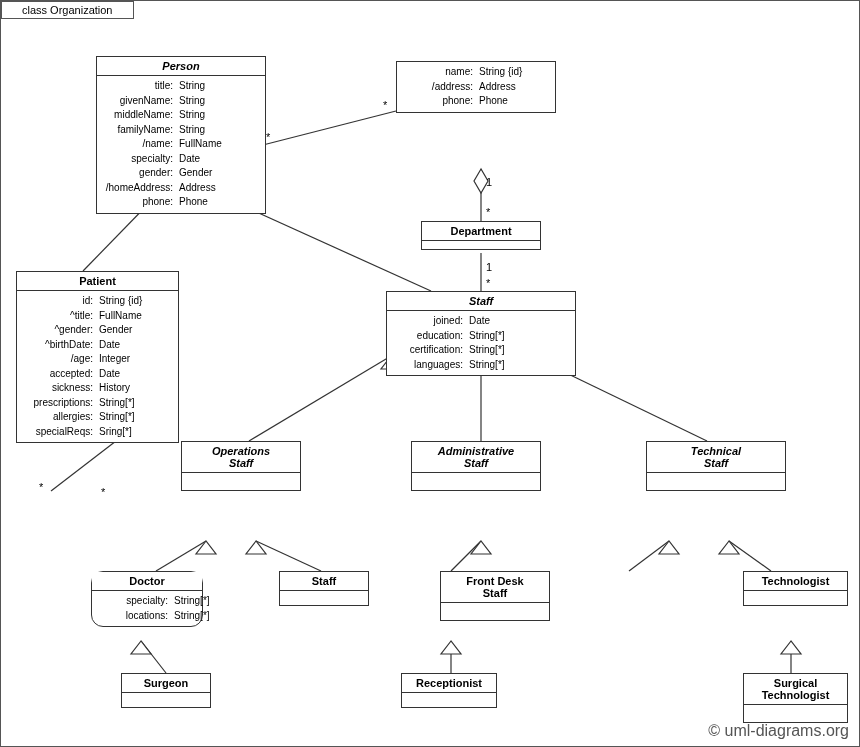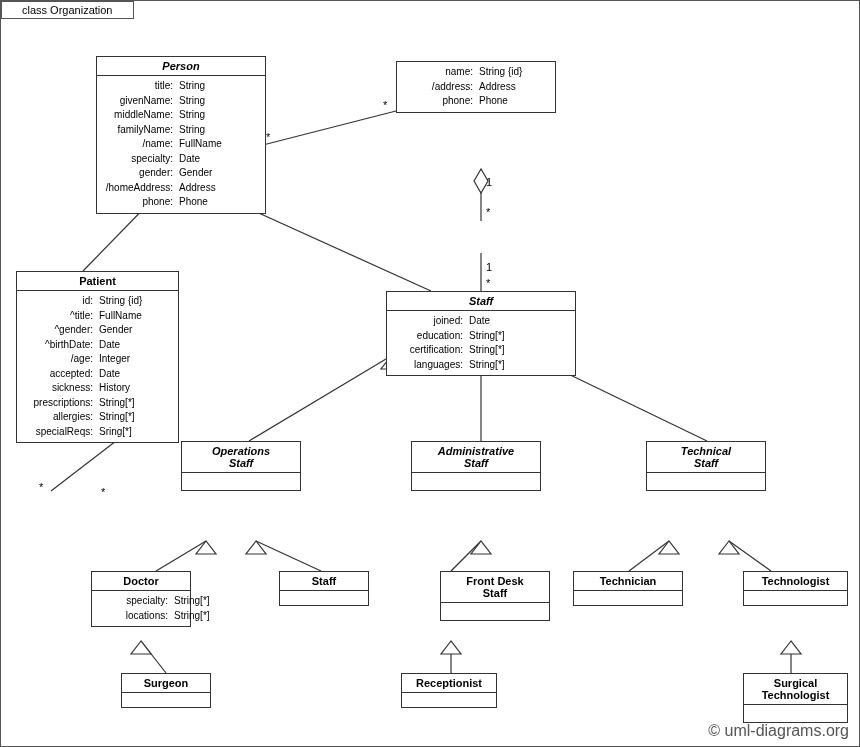"Department" div.uml-box { html: none -> <div> <div>Department</div> <div></div> </div> }
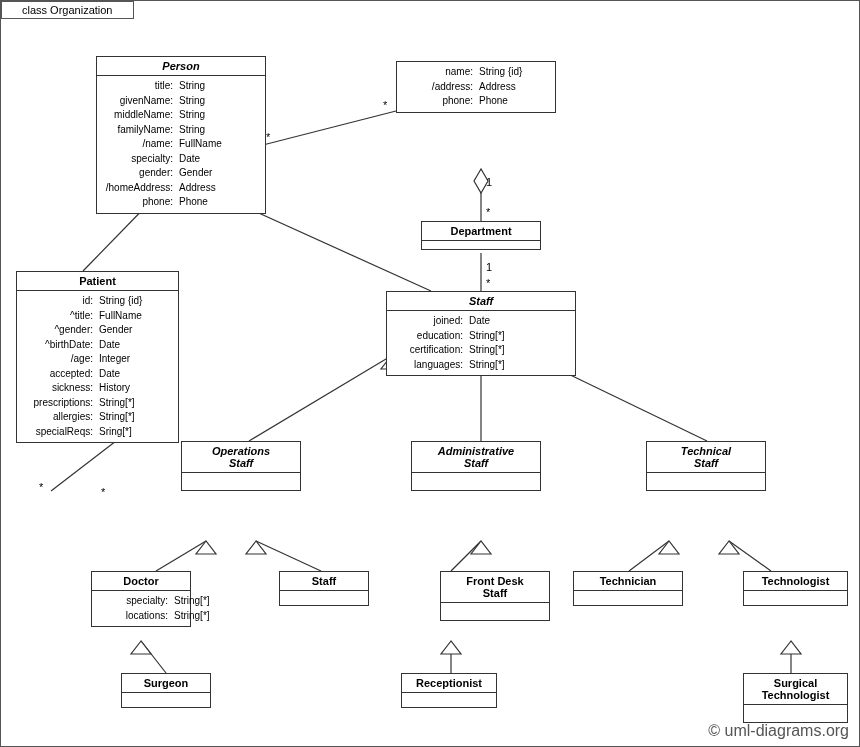"Technical" div.uml-box { width: 120px -> 140px }
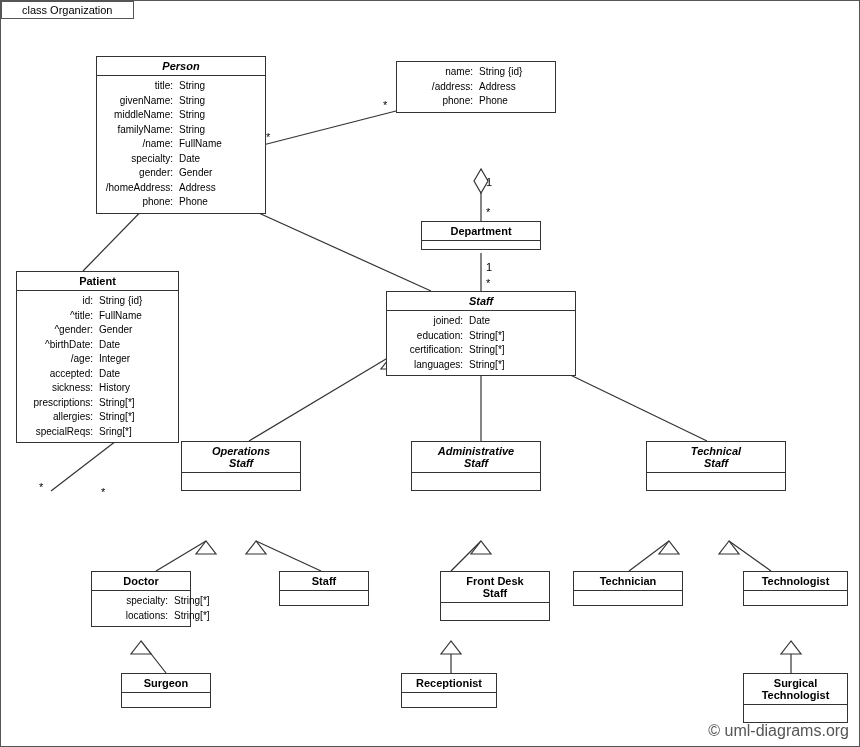"Doctor" div.uml-box { border-radius: none -> 12px; width: 100px -> 112px }
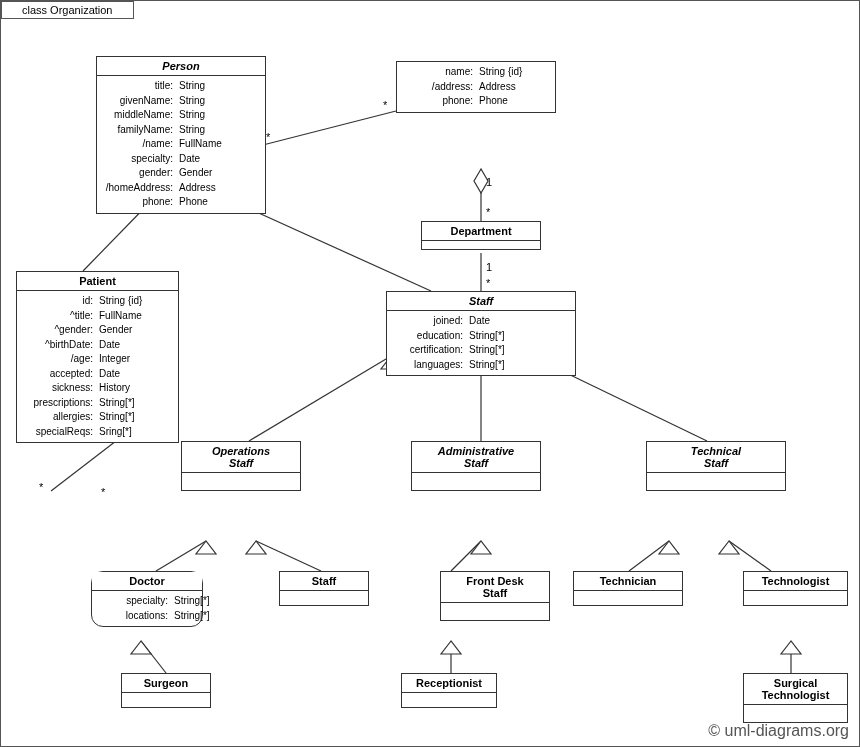"Technician" div.uml-box { html: <div> <div>Technician</div> <div></div> </div> -> none }
